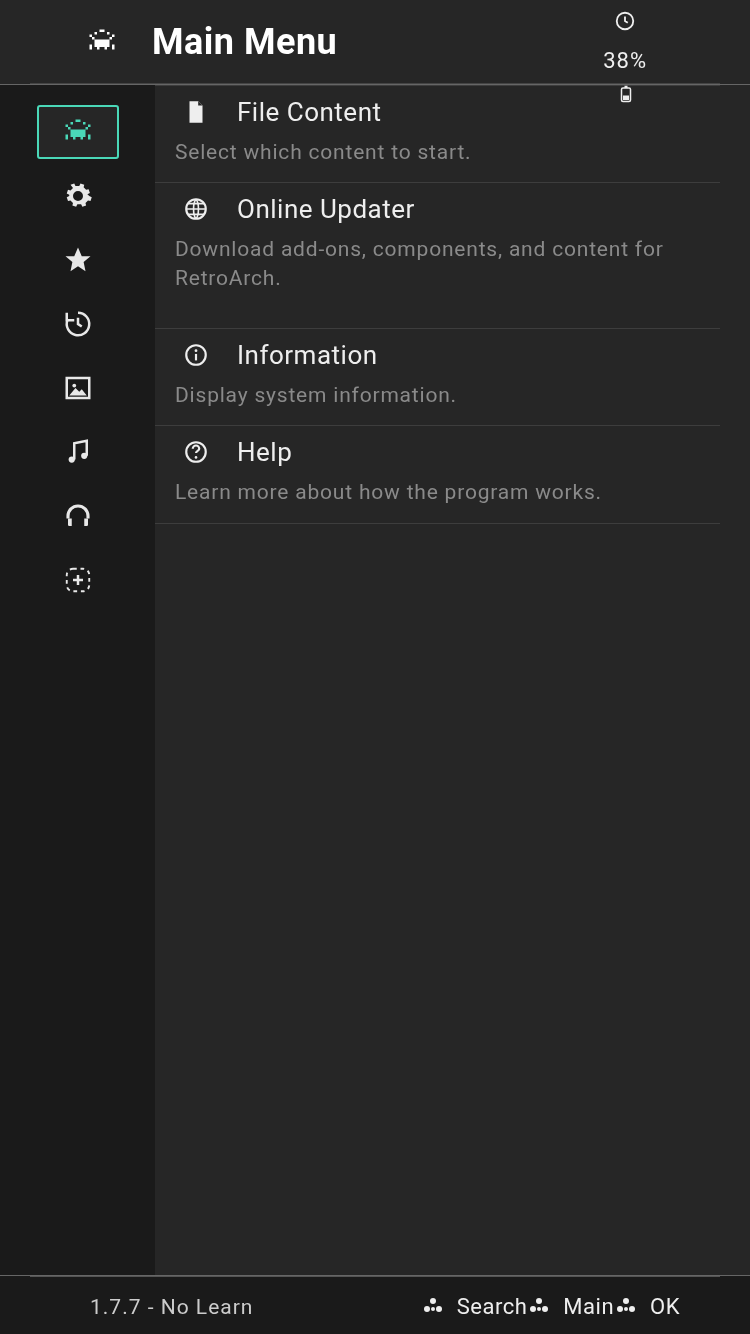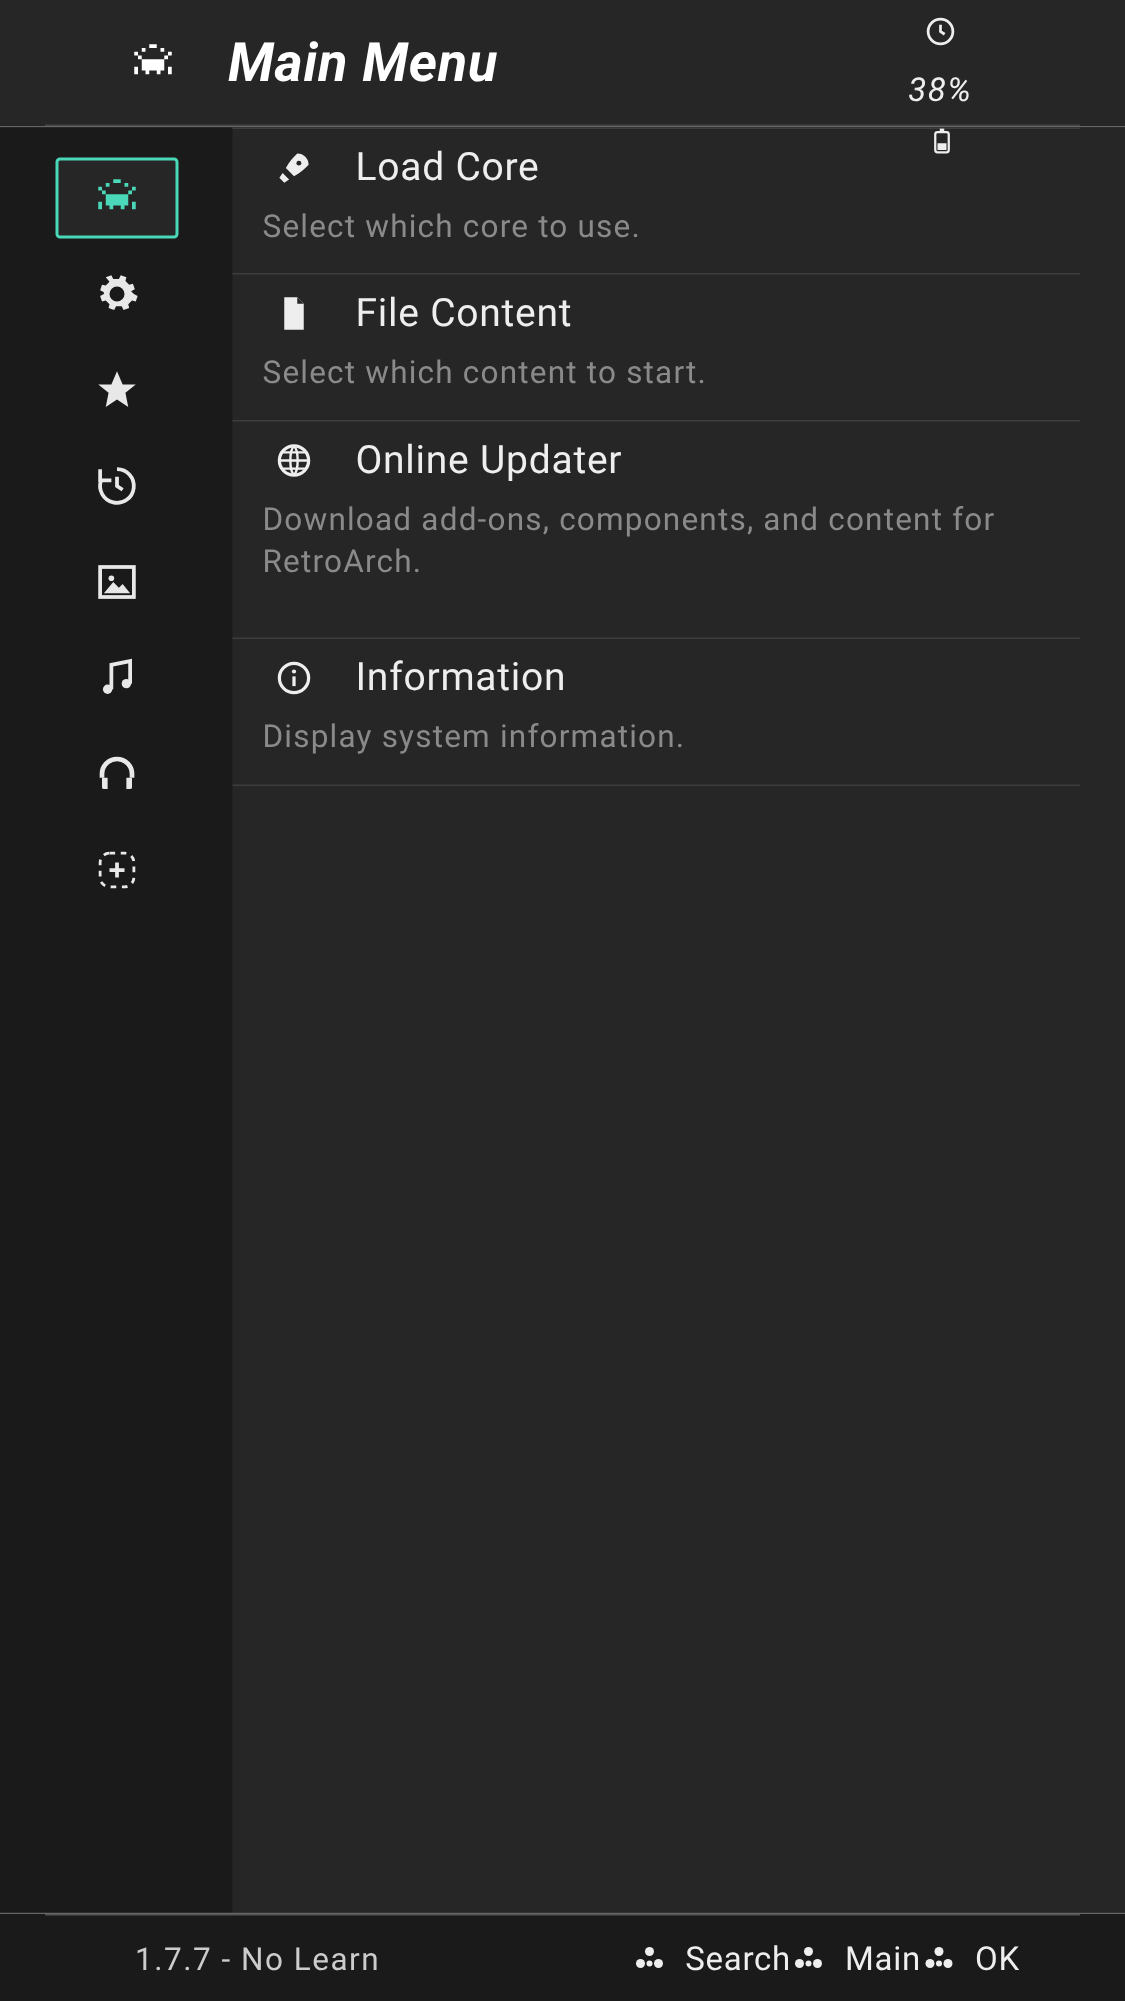"Main Menu" .header { font-style: italic -> none }
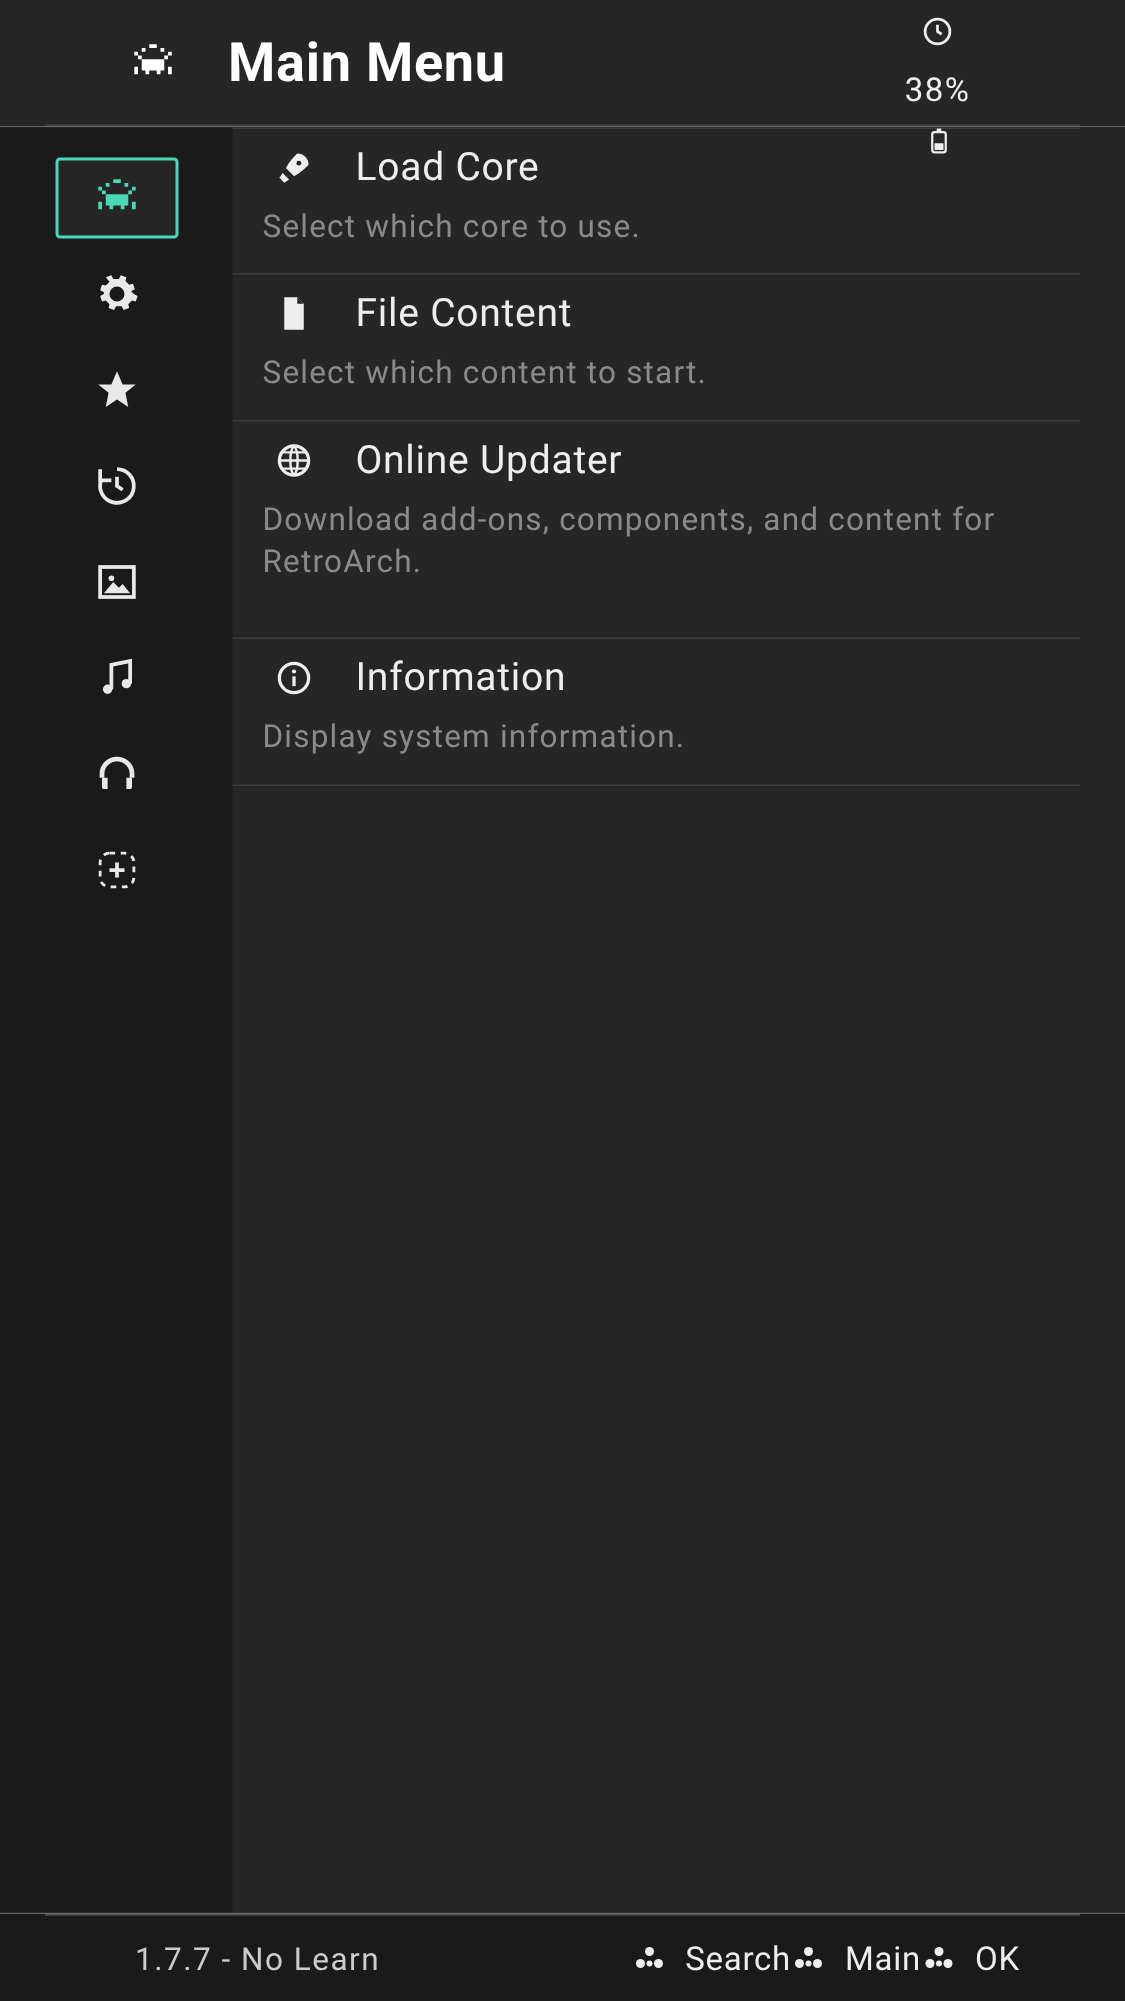"Load Core" div.menu-item { html: <div> <div> <span> <svg> <use></use> </svg> </span> <span>Load Core</span> </div> <div>Select which core to use.</div> </div> -> none }
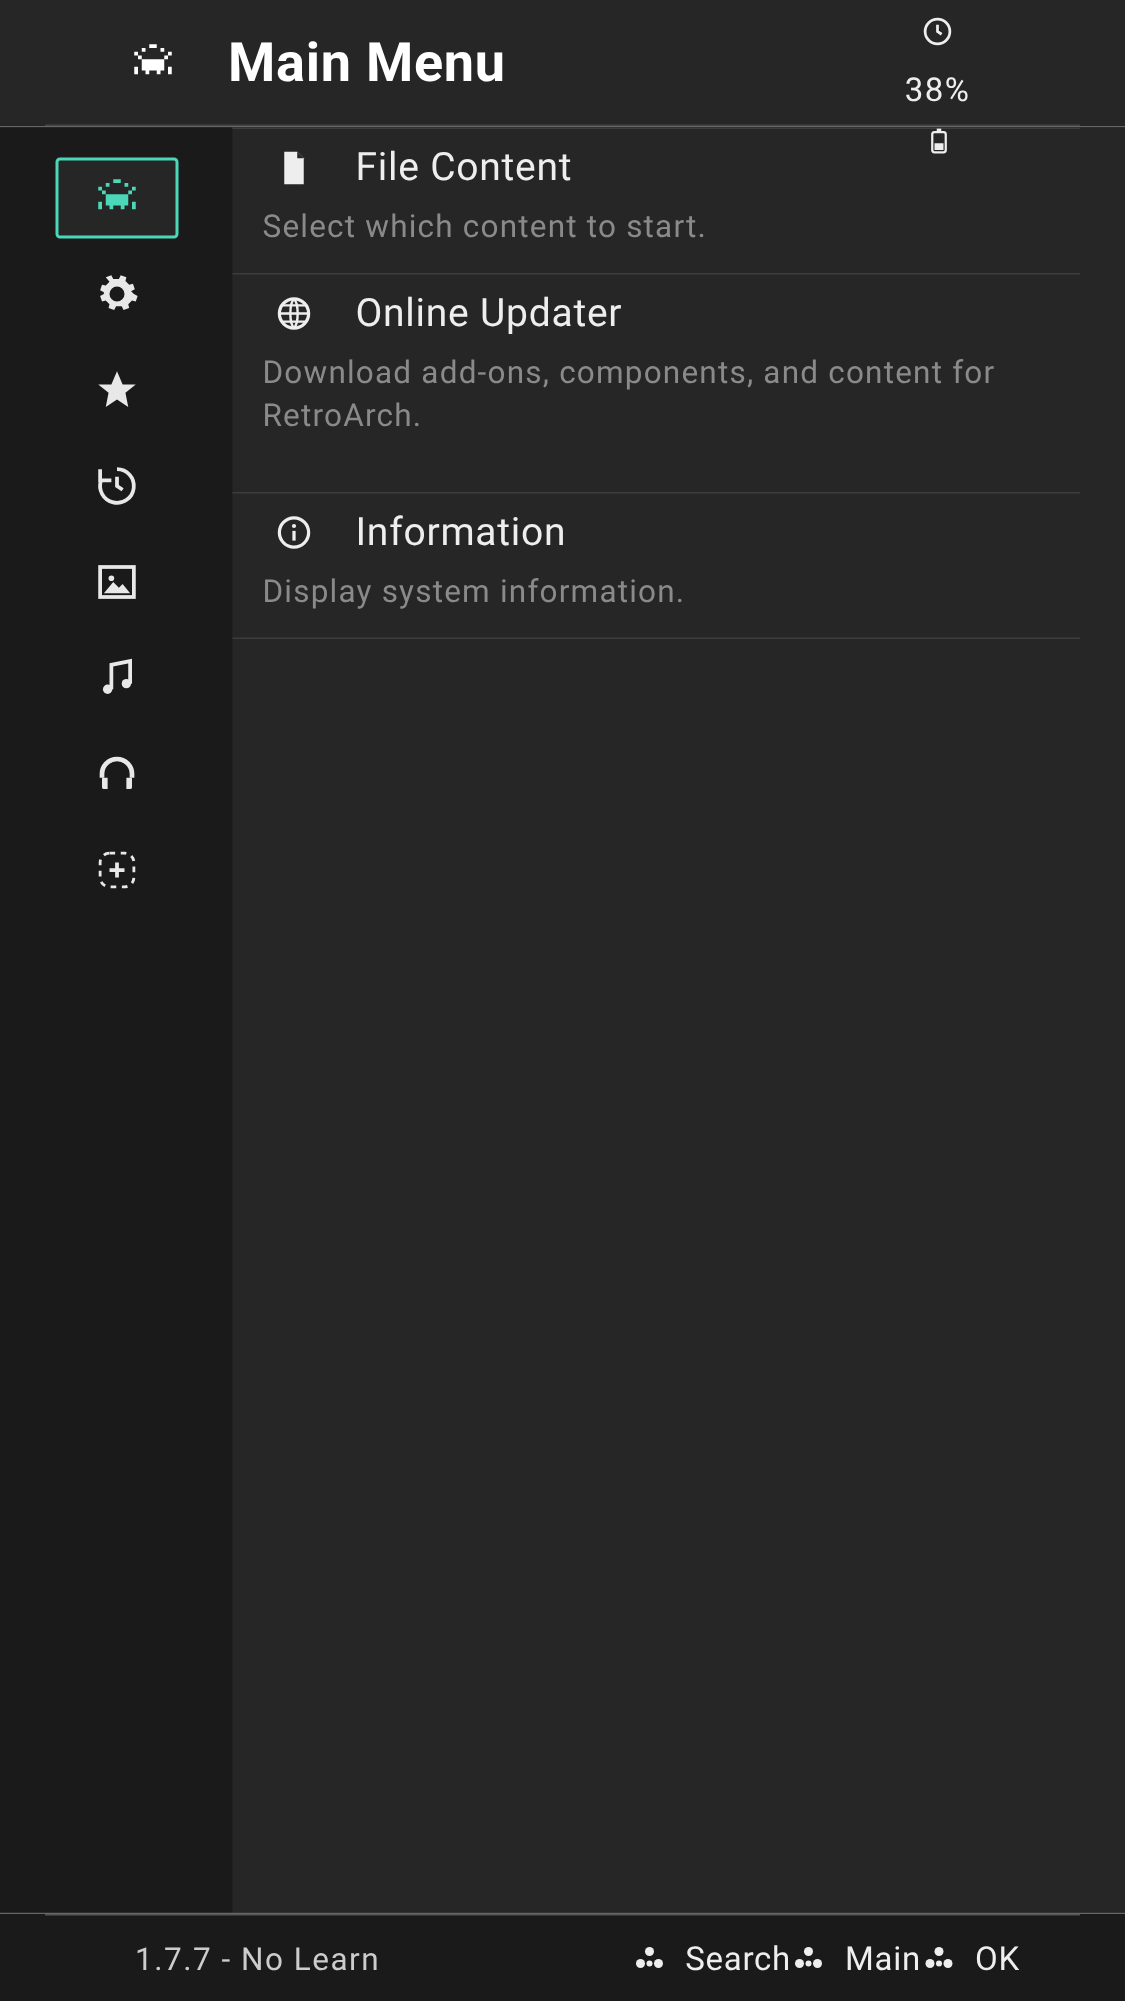"Help" div.menu-item { html: none -> <div> <div> <span> <svg> <use></use> </svg> </span> <span>Help</span> </div> <div>Learn more about how the program works.</div> </div> }
